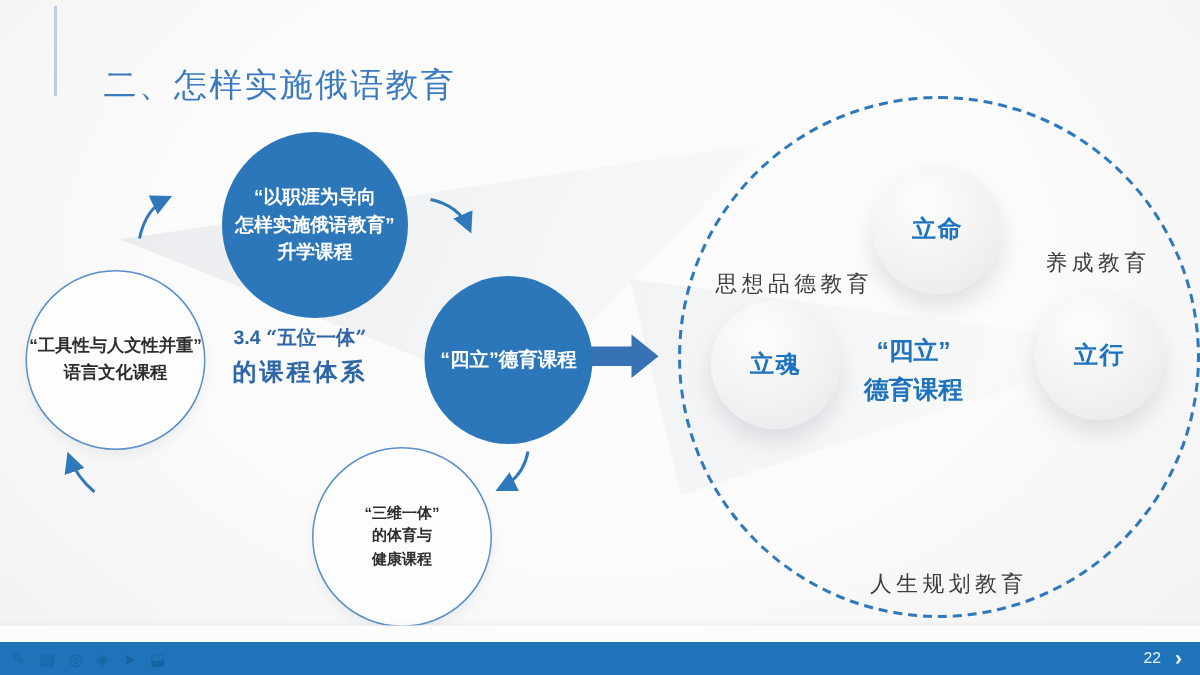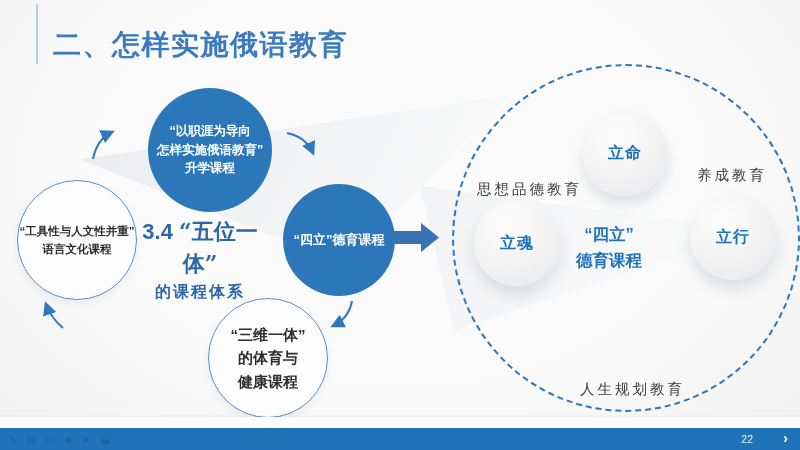"二、怎样实施俄语教育" .title { font-size: 28px -> 22px; font-weight: bold -> normal; margin: 0 -> 16px }
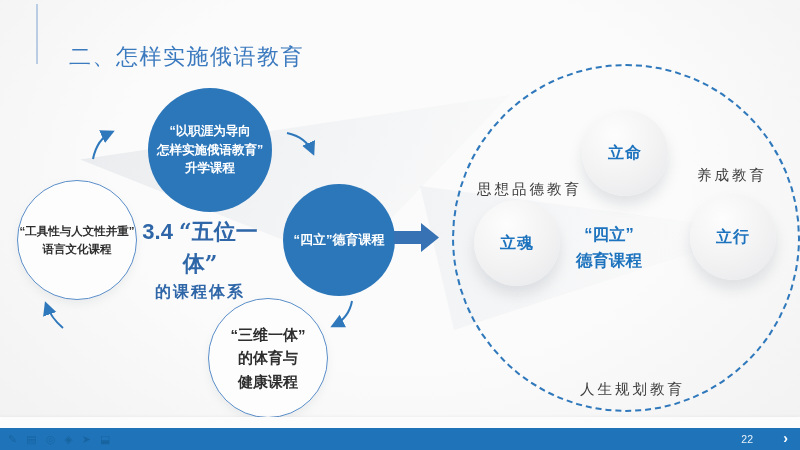"3.4 “五位一体”" .lcenter .row1 { font-size: 22px -> 13px }
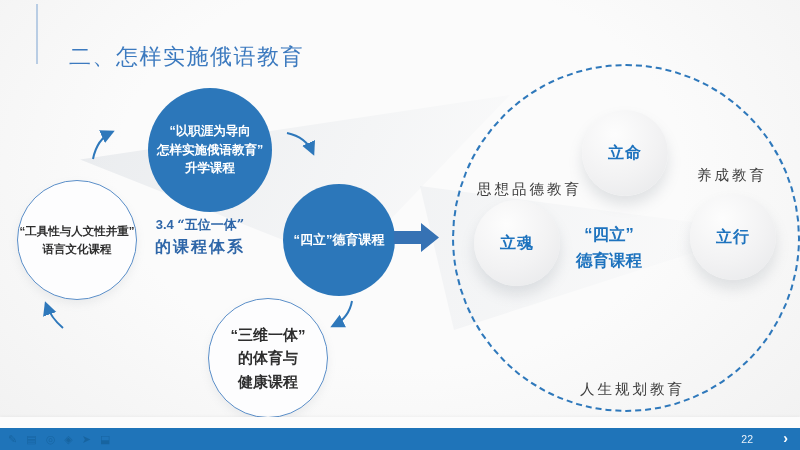"“三维一体”" .c-br { font-size: 15px -> 10px }
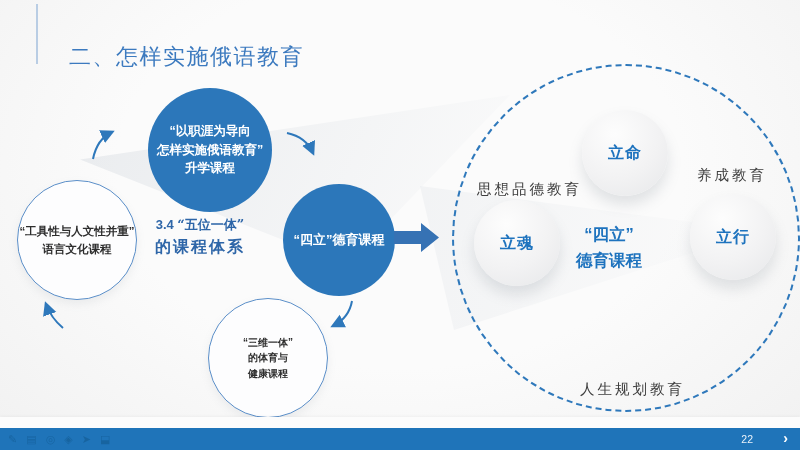"22" .pagenum { right: 47px -> 26px }
